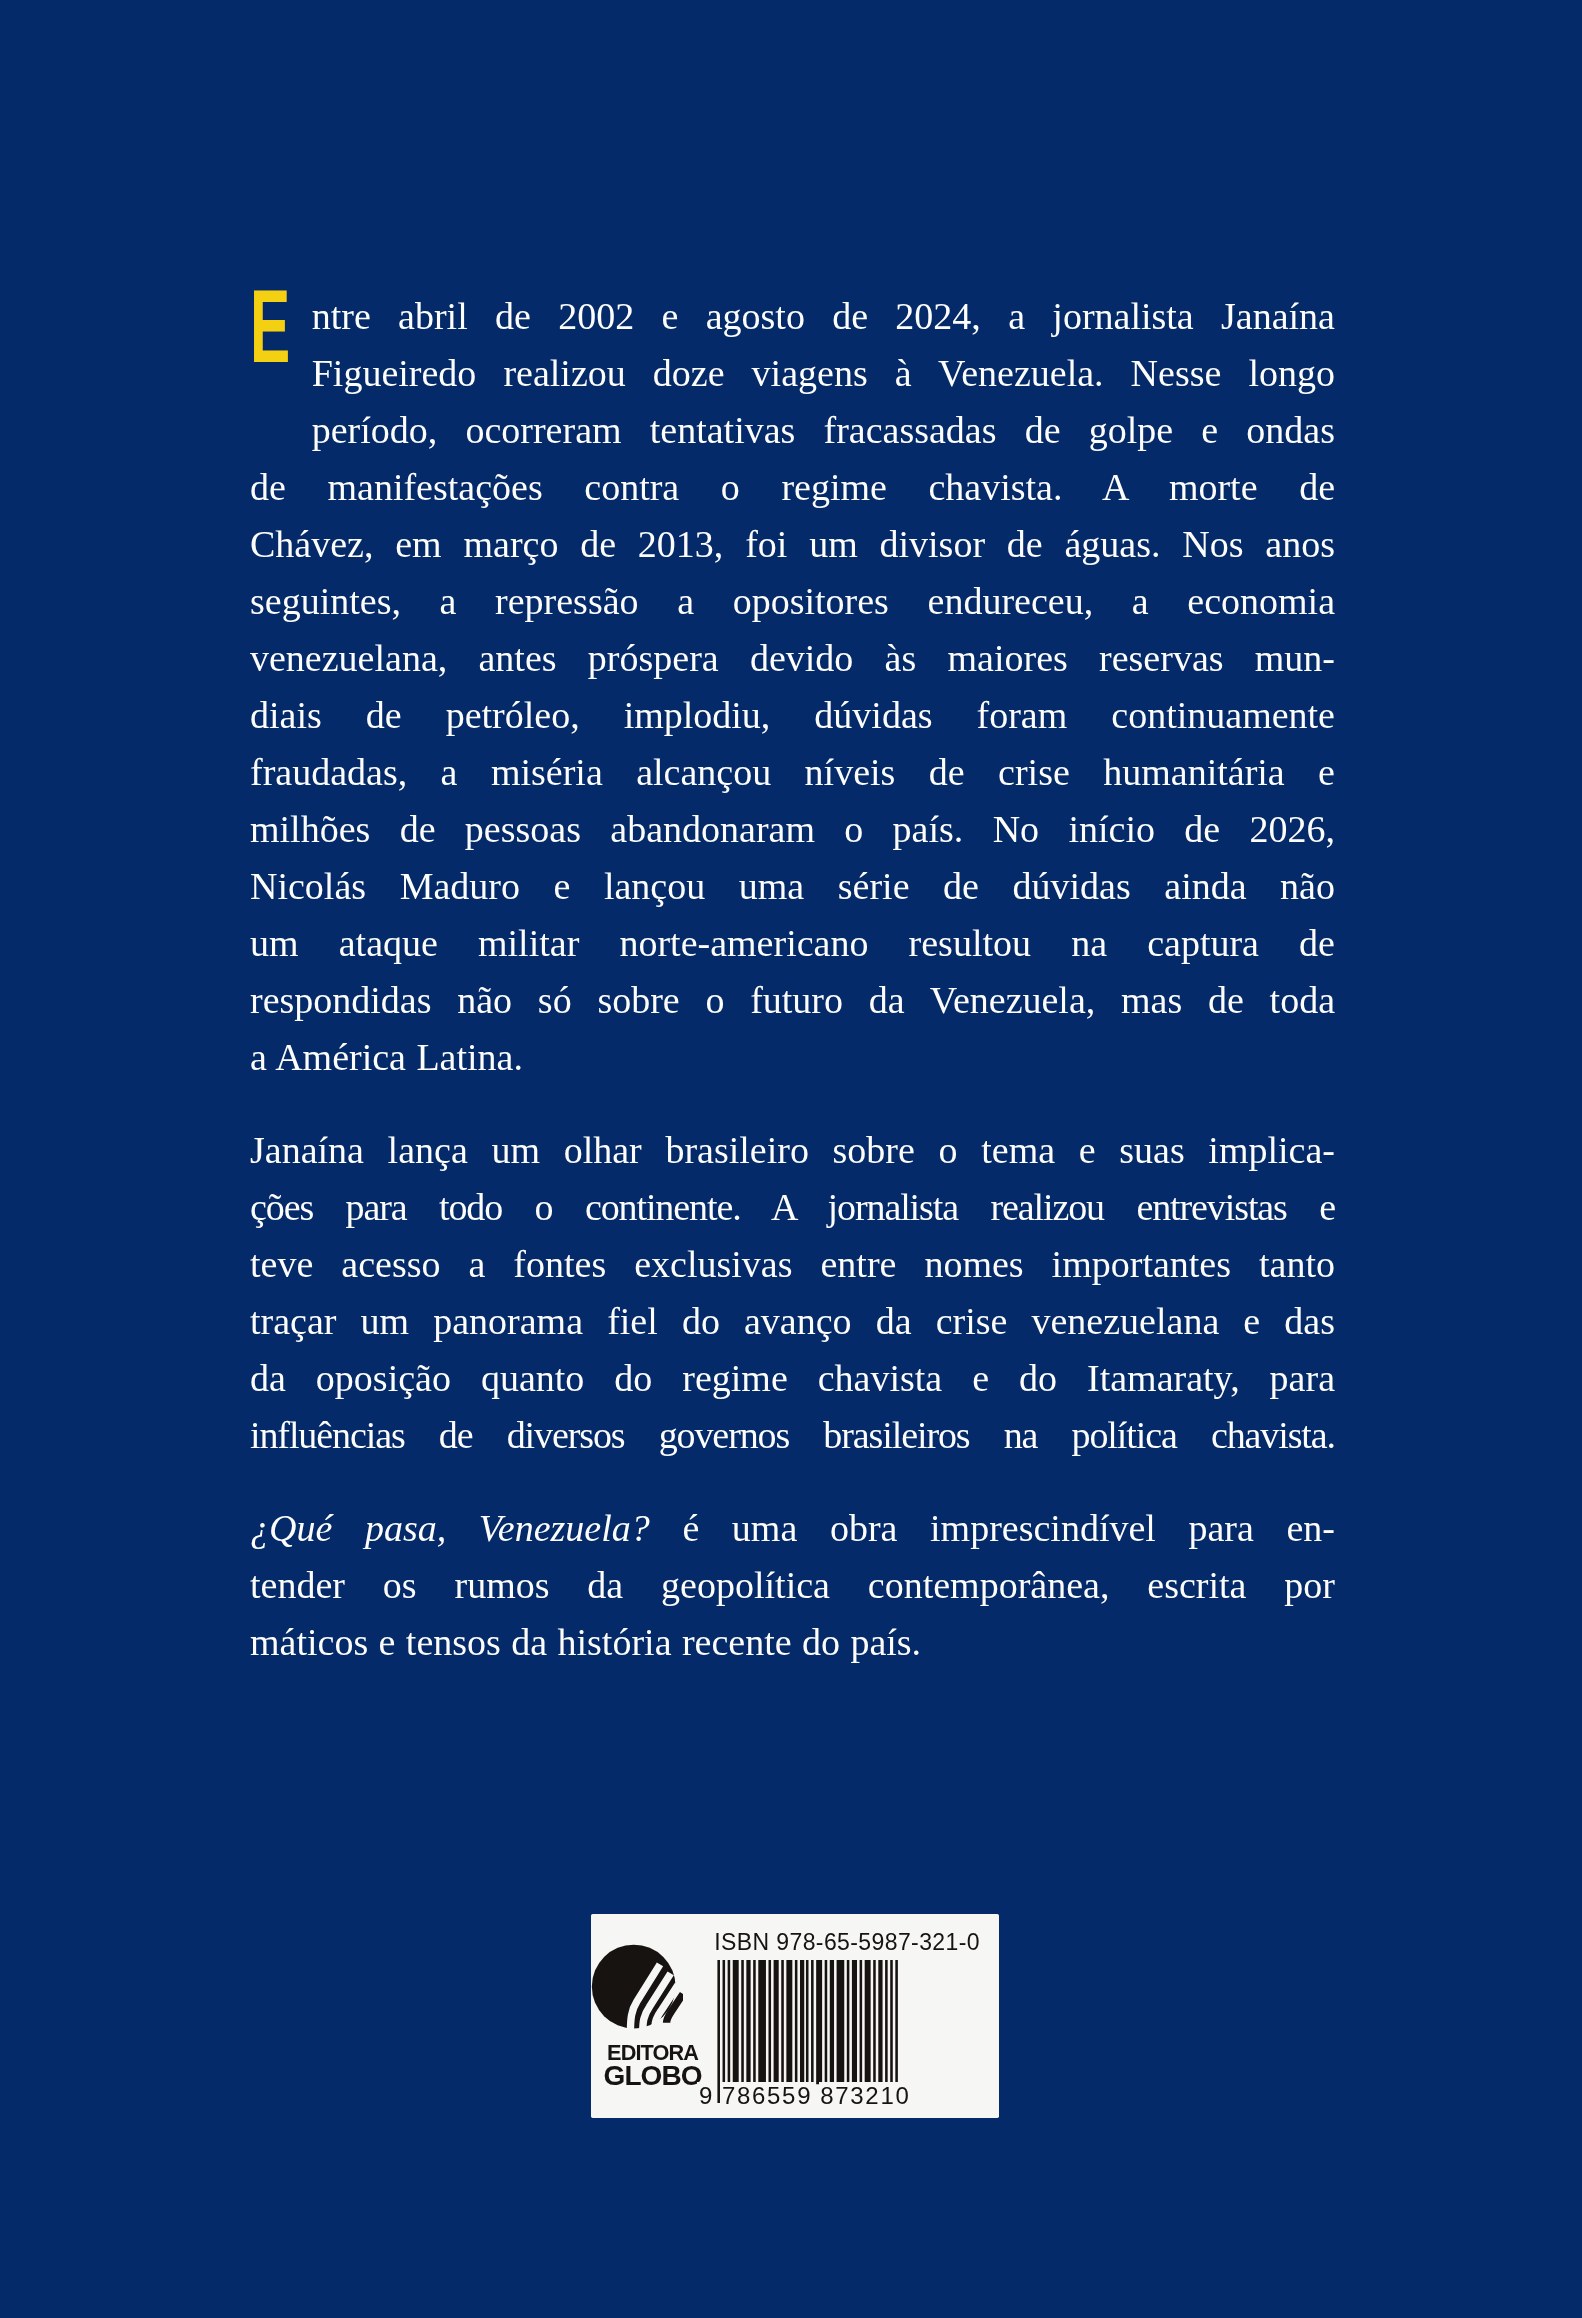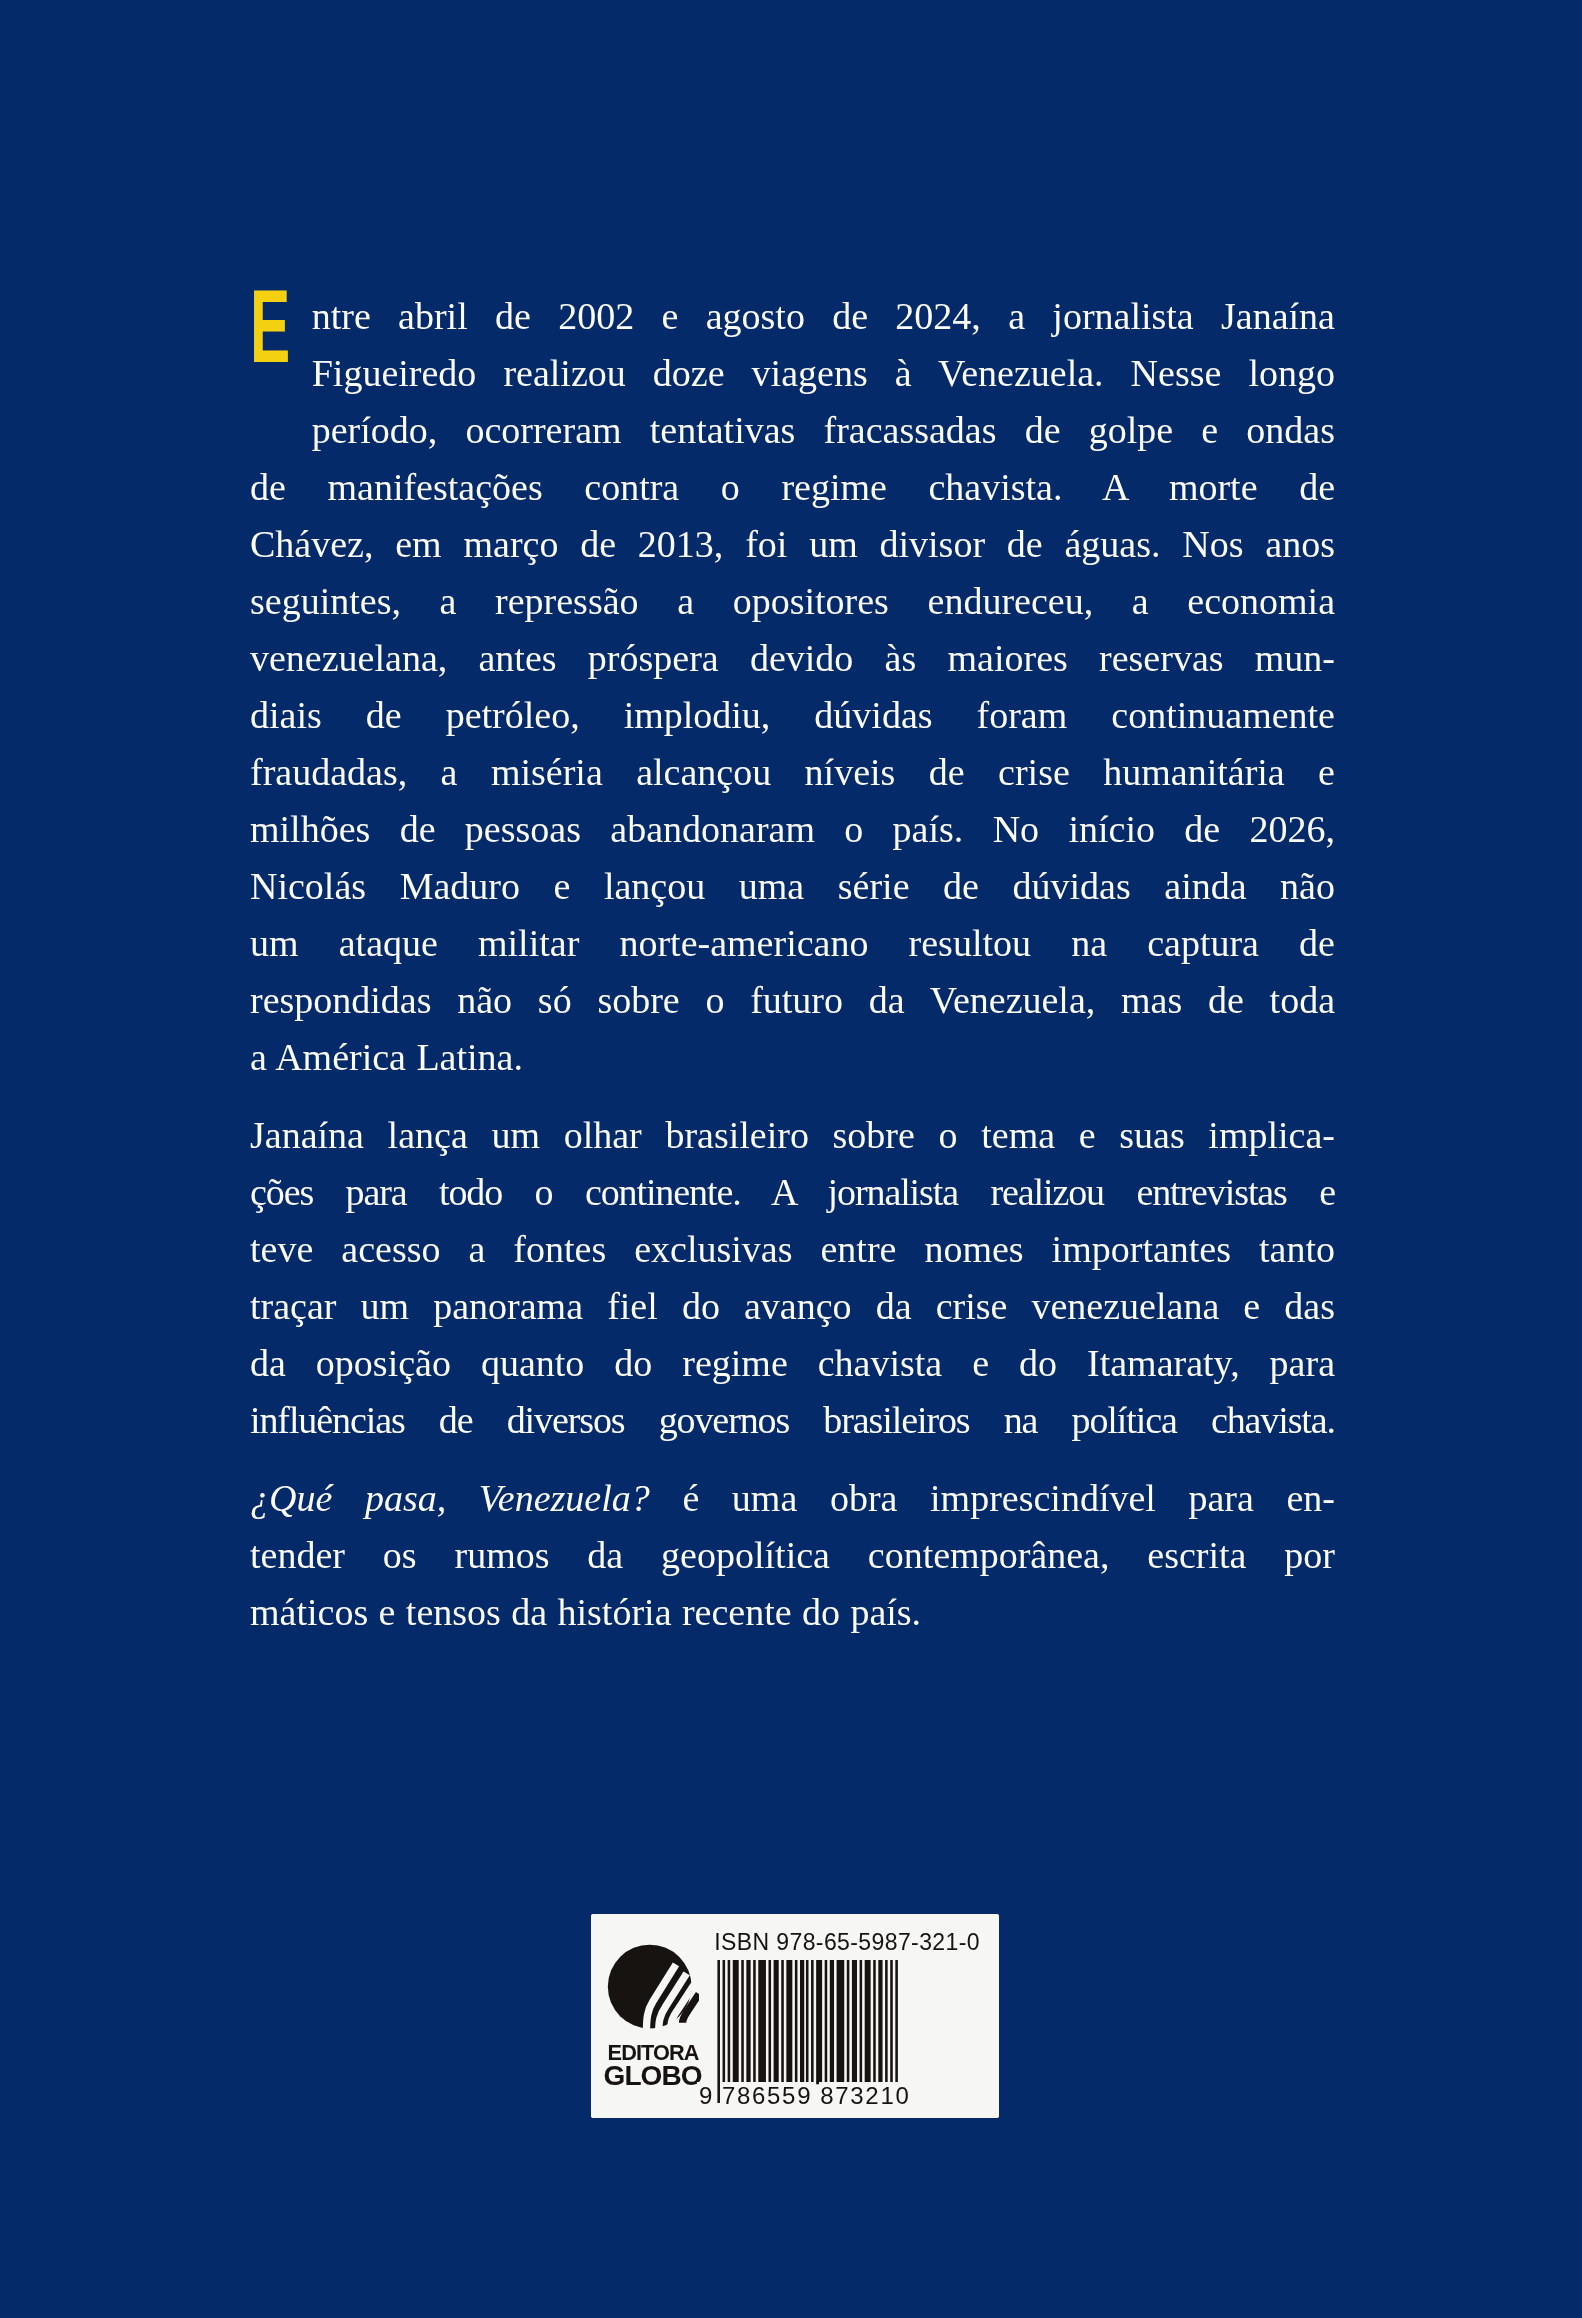"Janaína lança um olhar brasileiro" .para + .para { margin-top: 21px -> 36px }
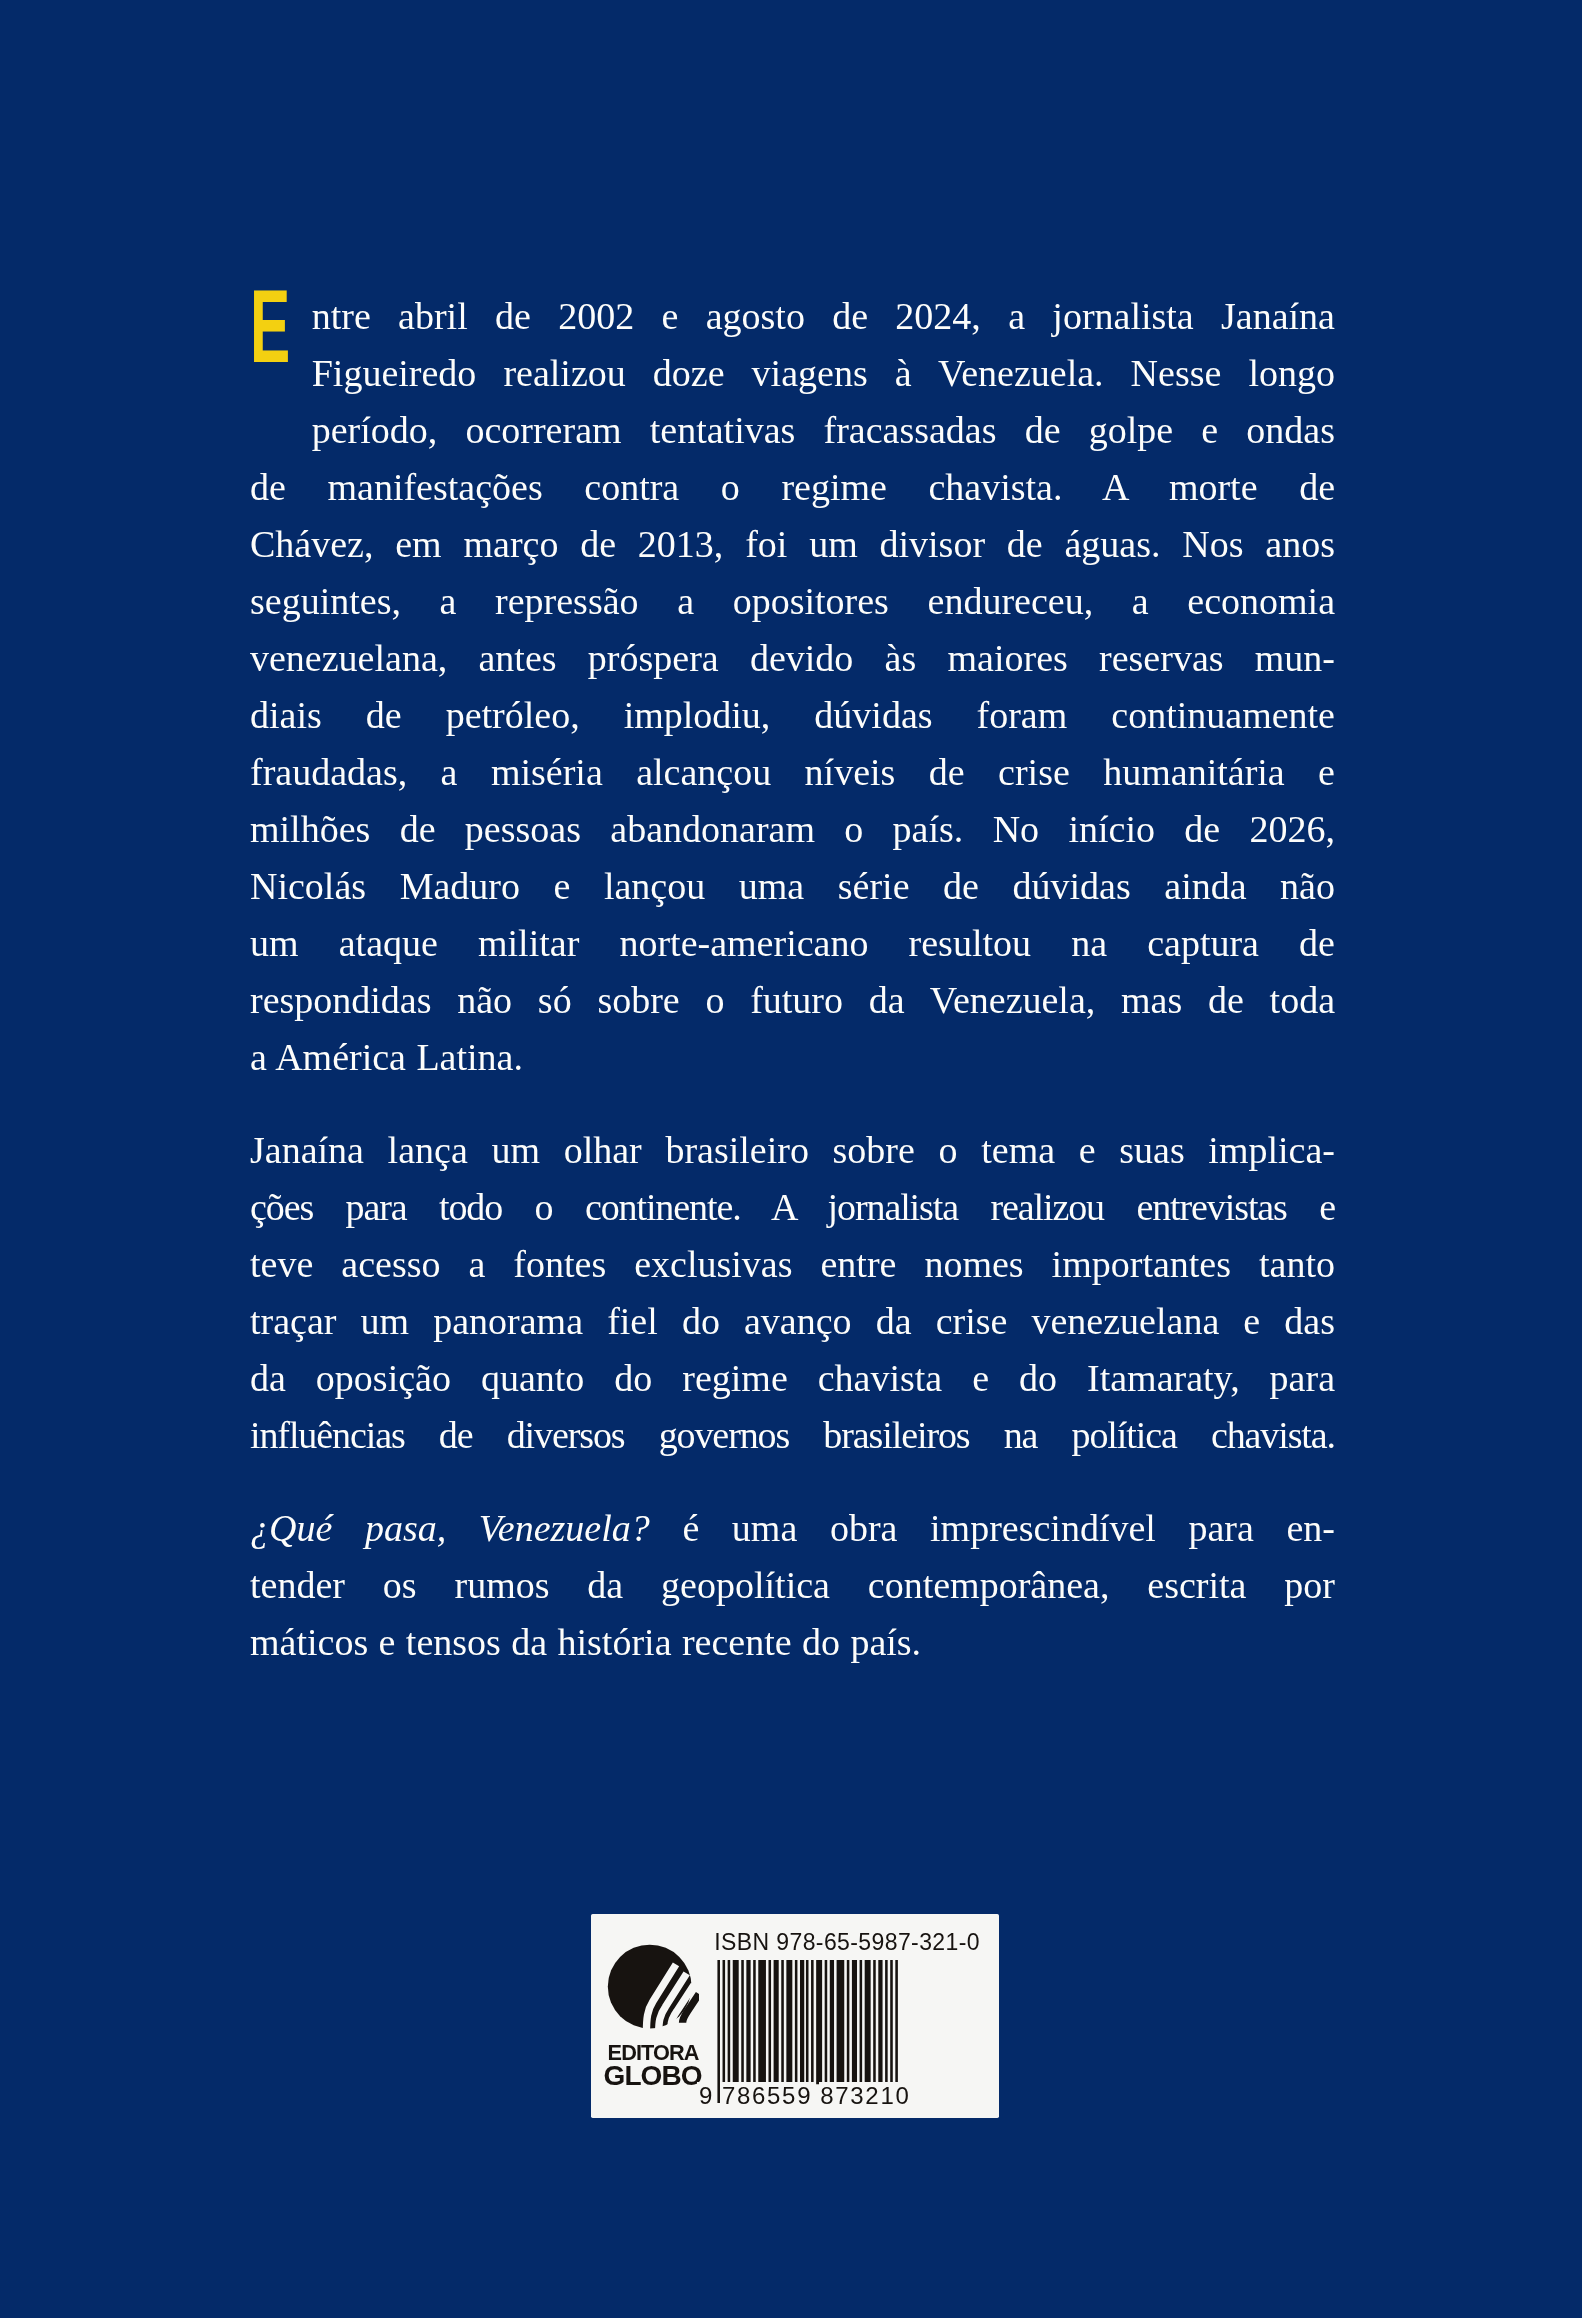"EDITORA" .logo-col { align-items: center -> none }
